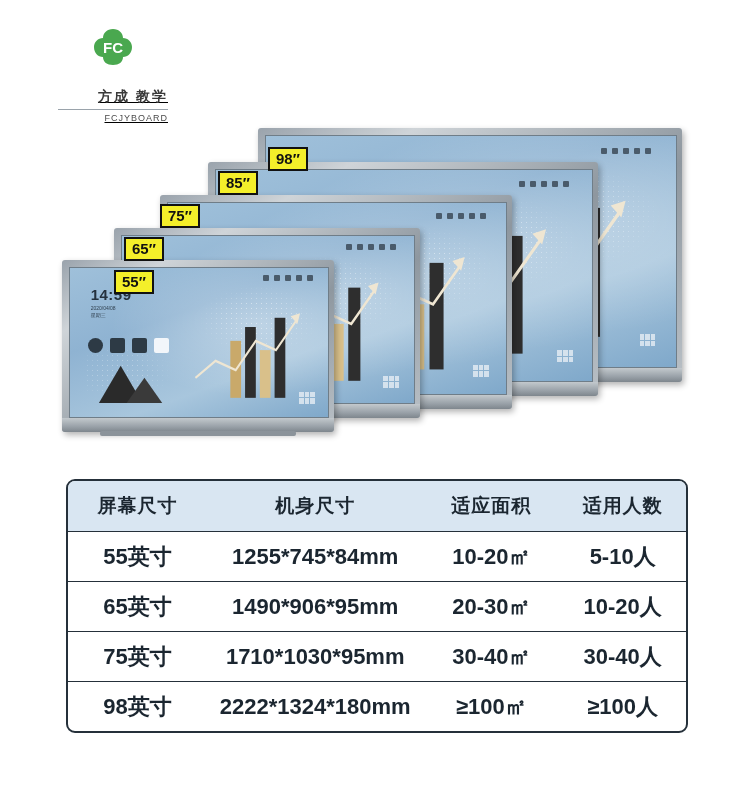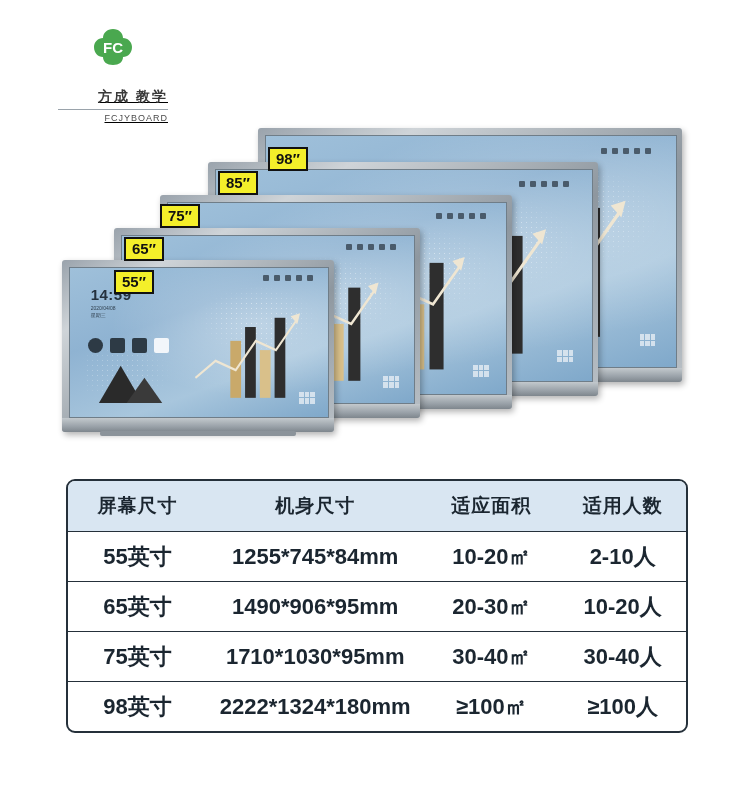"2-10人" td { text: 2-10 -> 5-10 }
